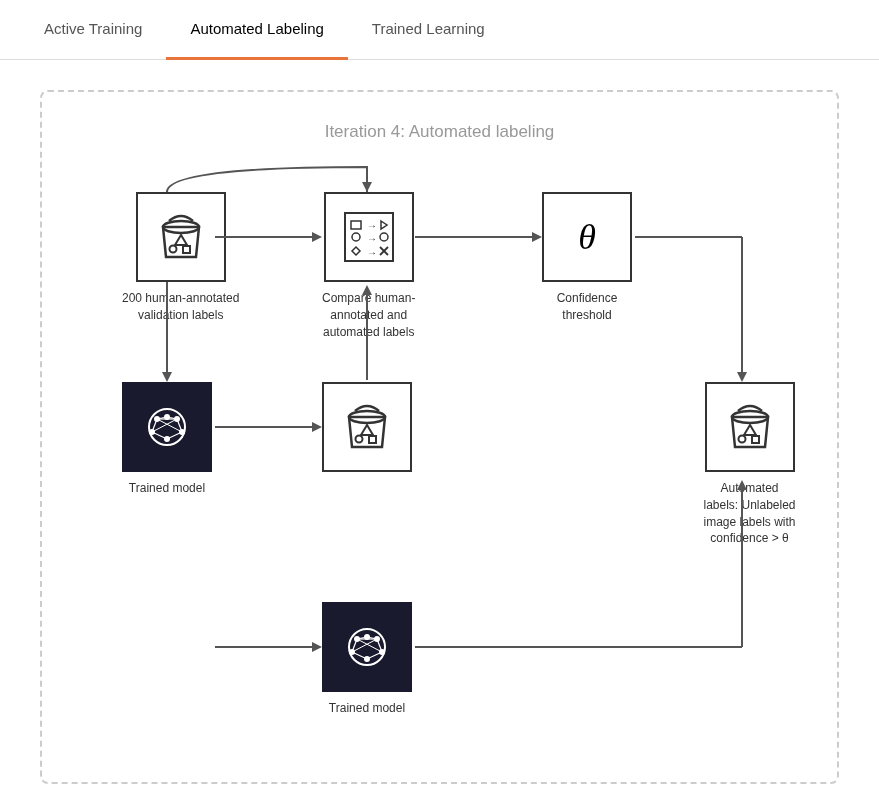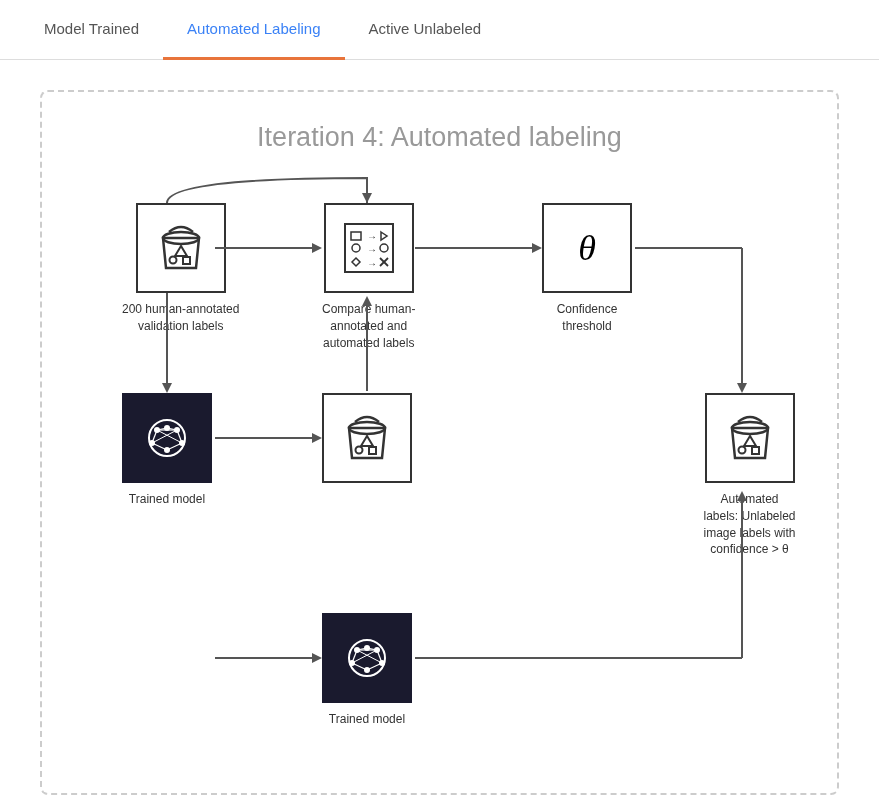"Model Trained" div.tab { text: Model Trained -> Active Training }
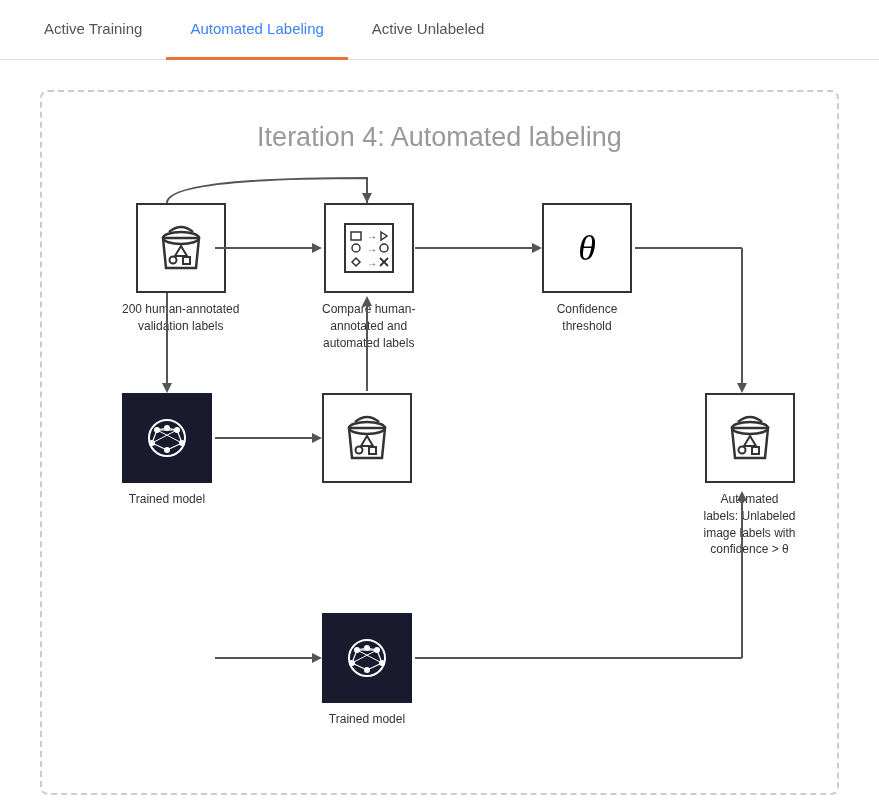"Automated Labeling" .tab.active { color: #3b82f6 -> #000000 }
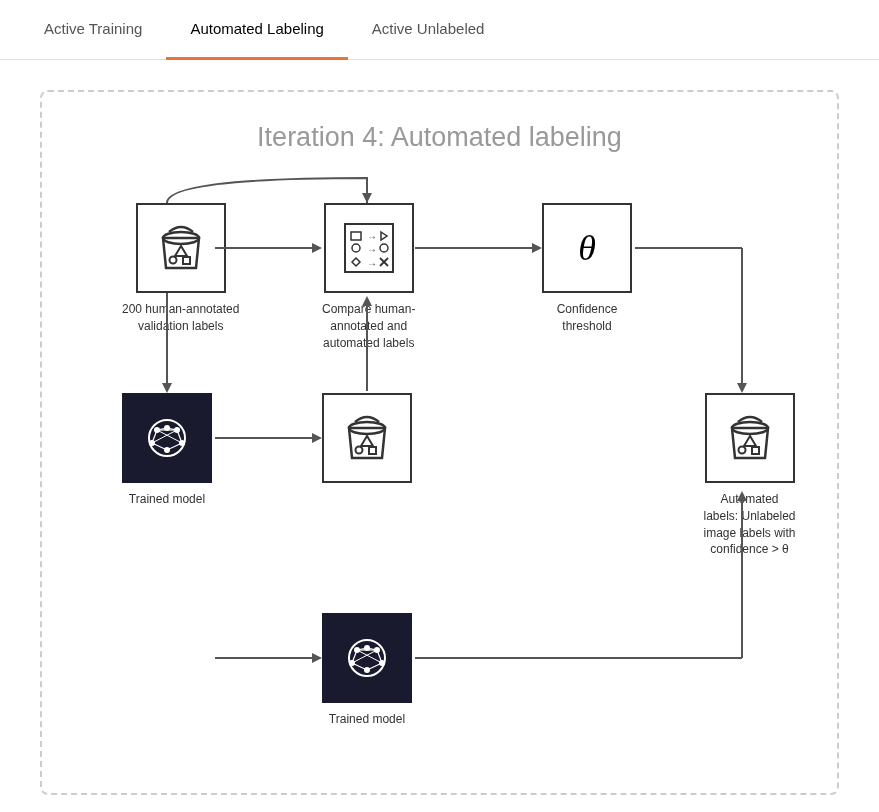"Active Unlabeled" div.tab { text: Active Unlabeled -> Trained Learning }
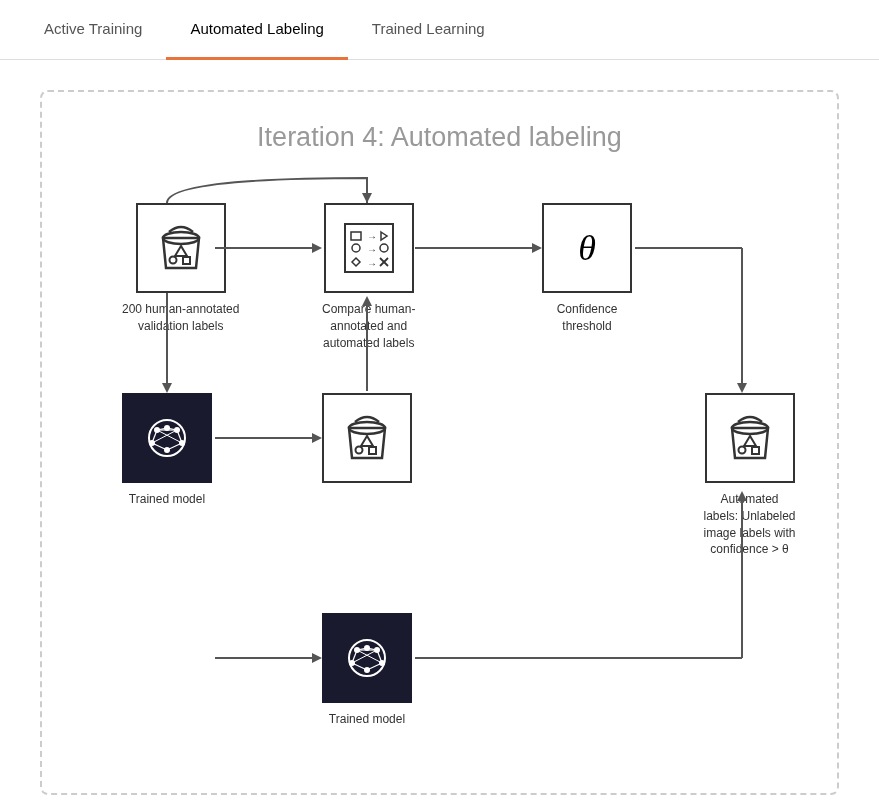"Iteration 4: Automated labeling" .diagram-title { font-size: 27px -> 17px }
